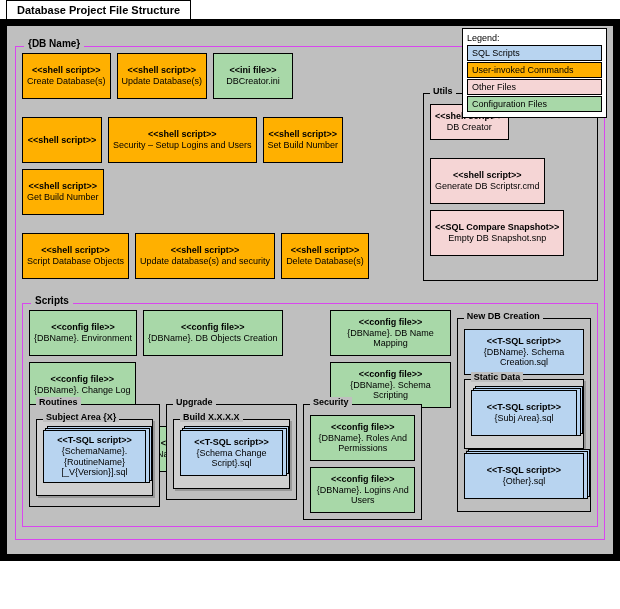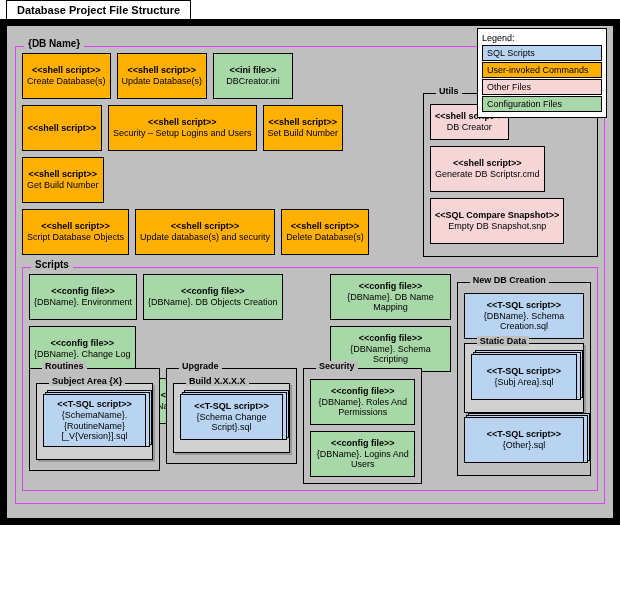"Legend:" .legend { width: 130px -> 145px }
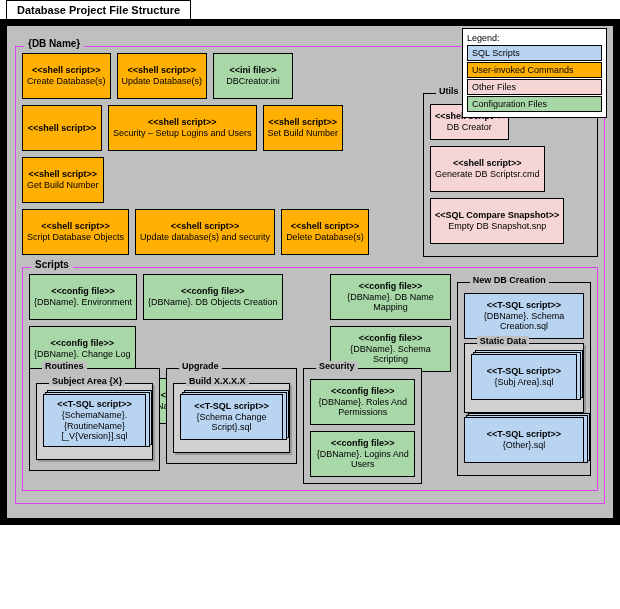"<<shell script>>" .row { margin-bottom: 6px -> 18px }
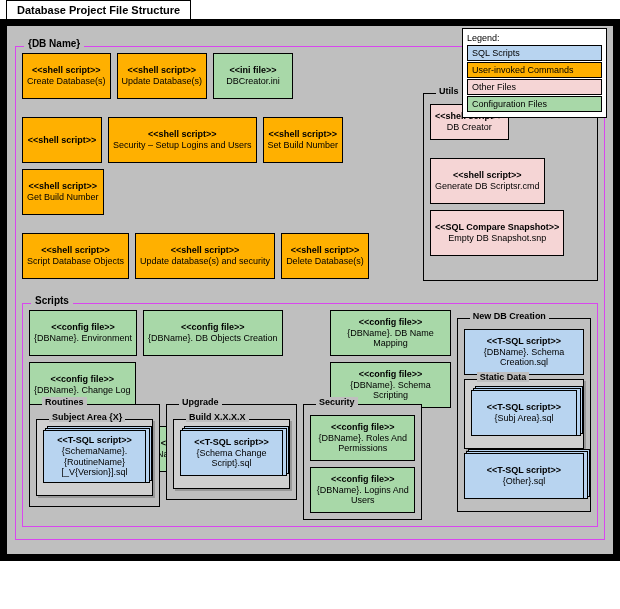"Utils" .subsection-title { left: 12px -> 6px }
